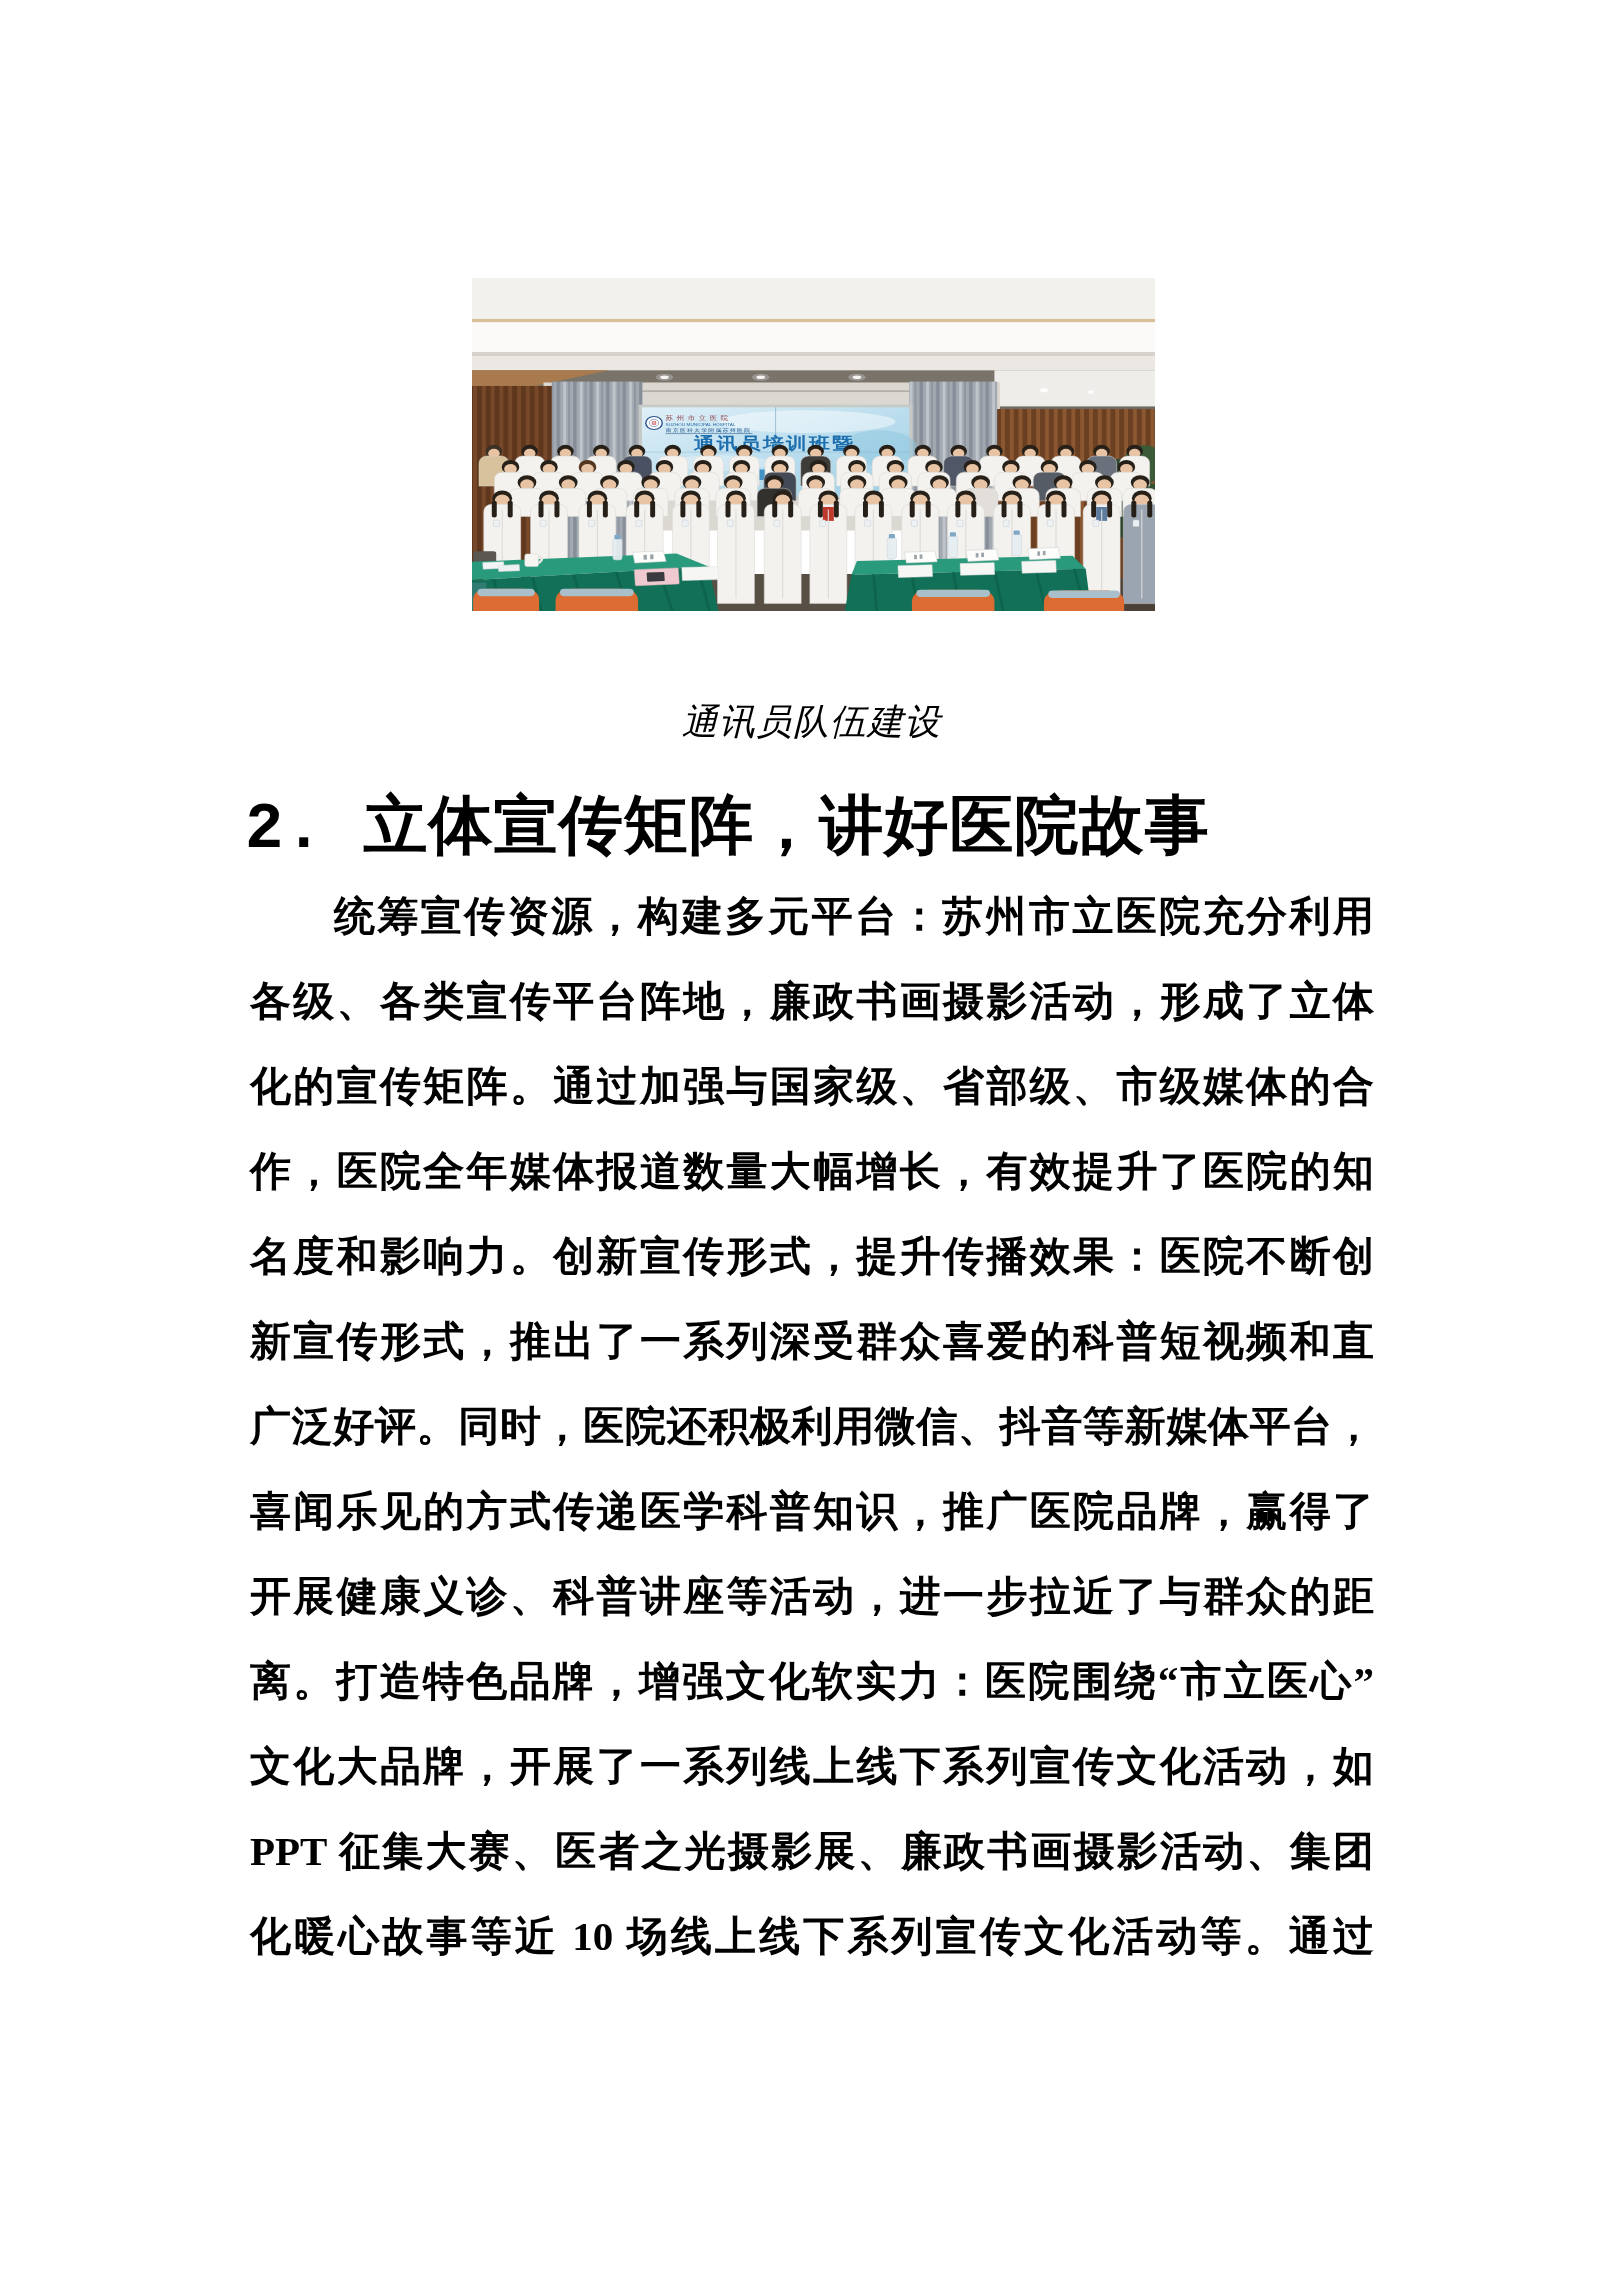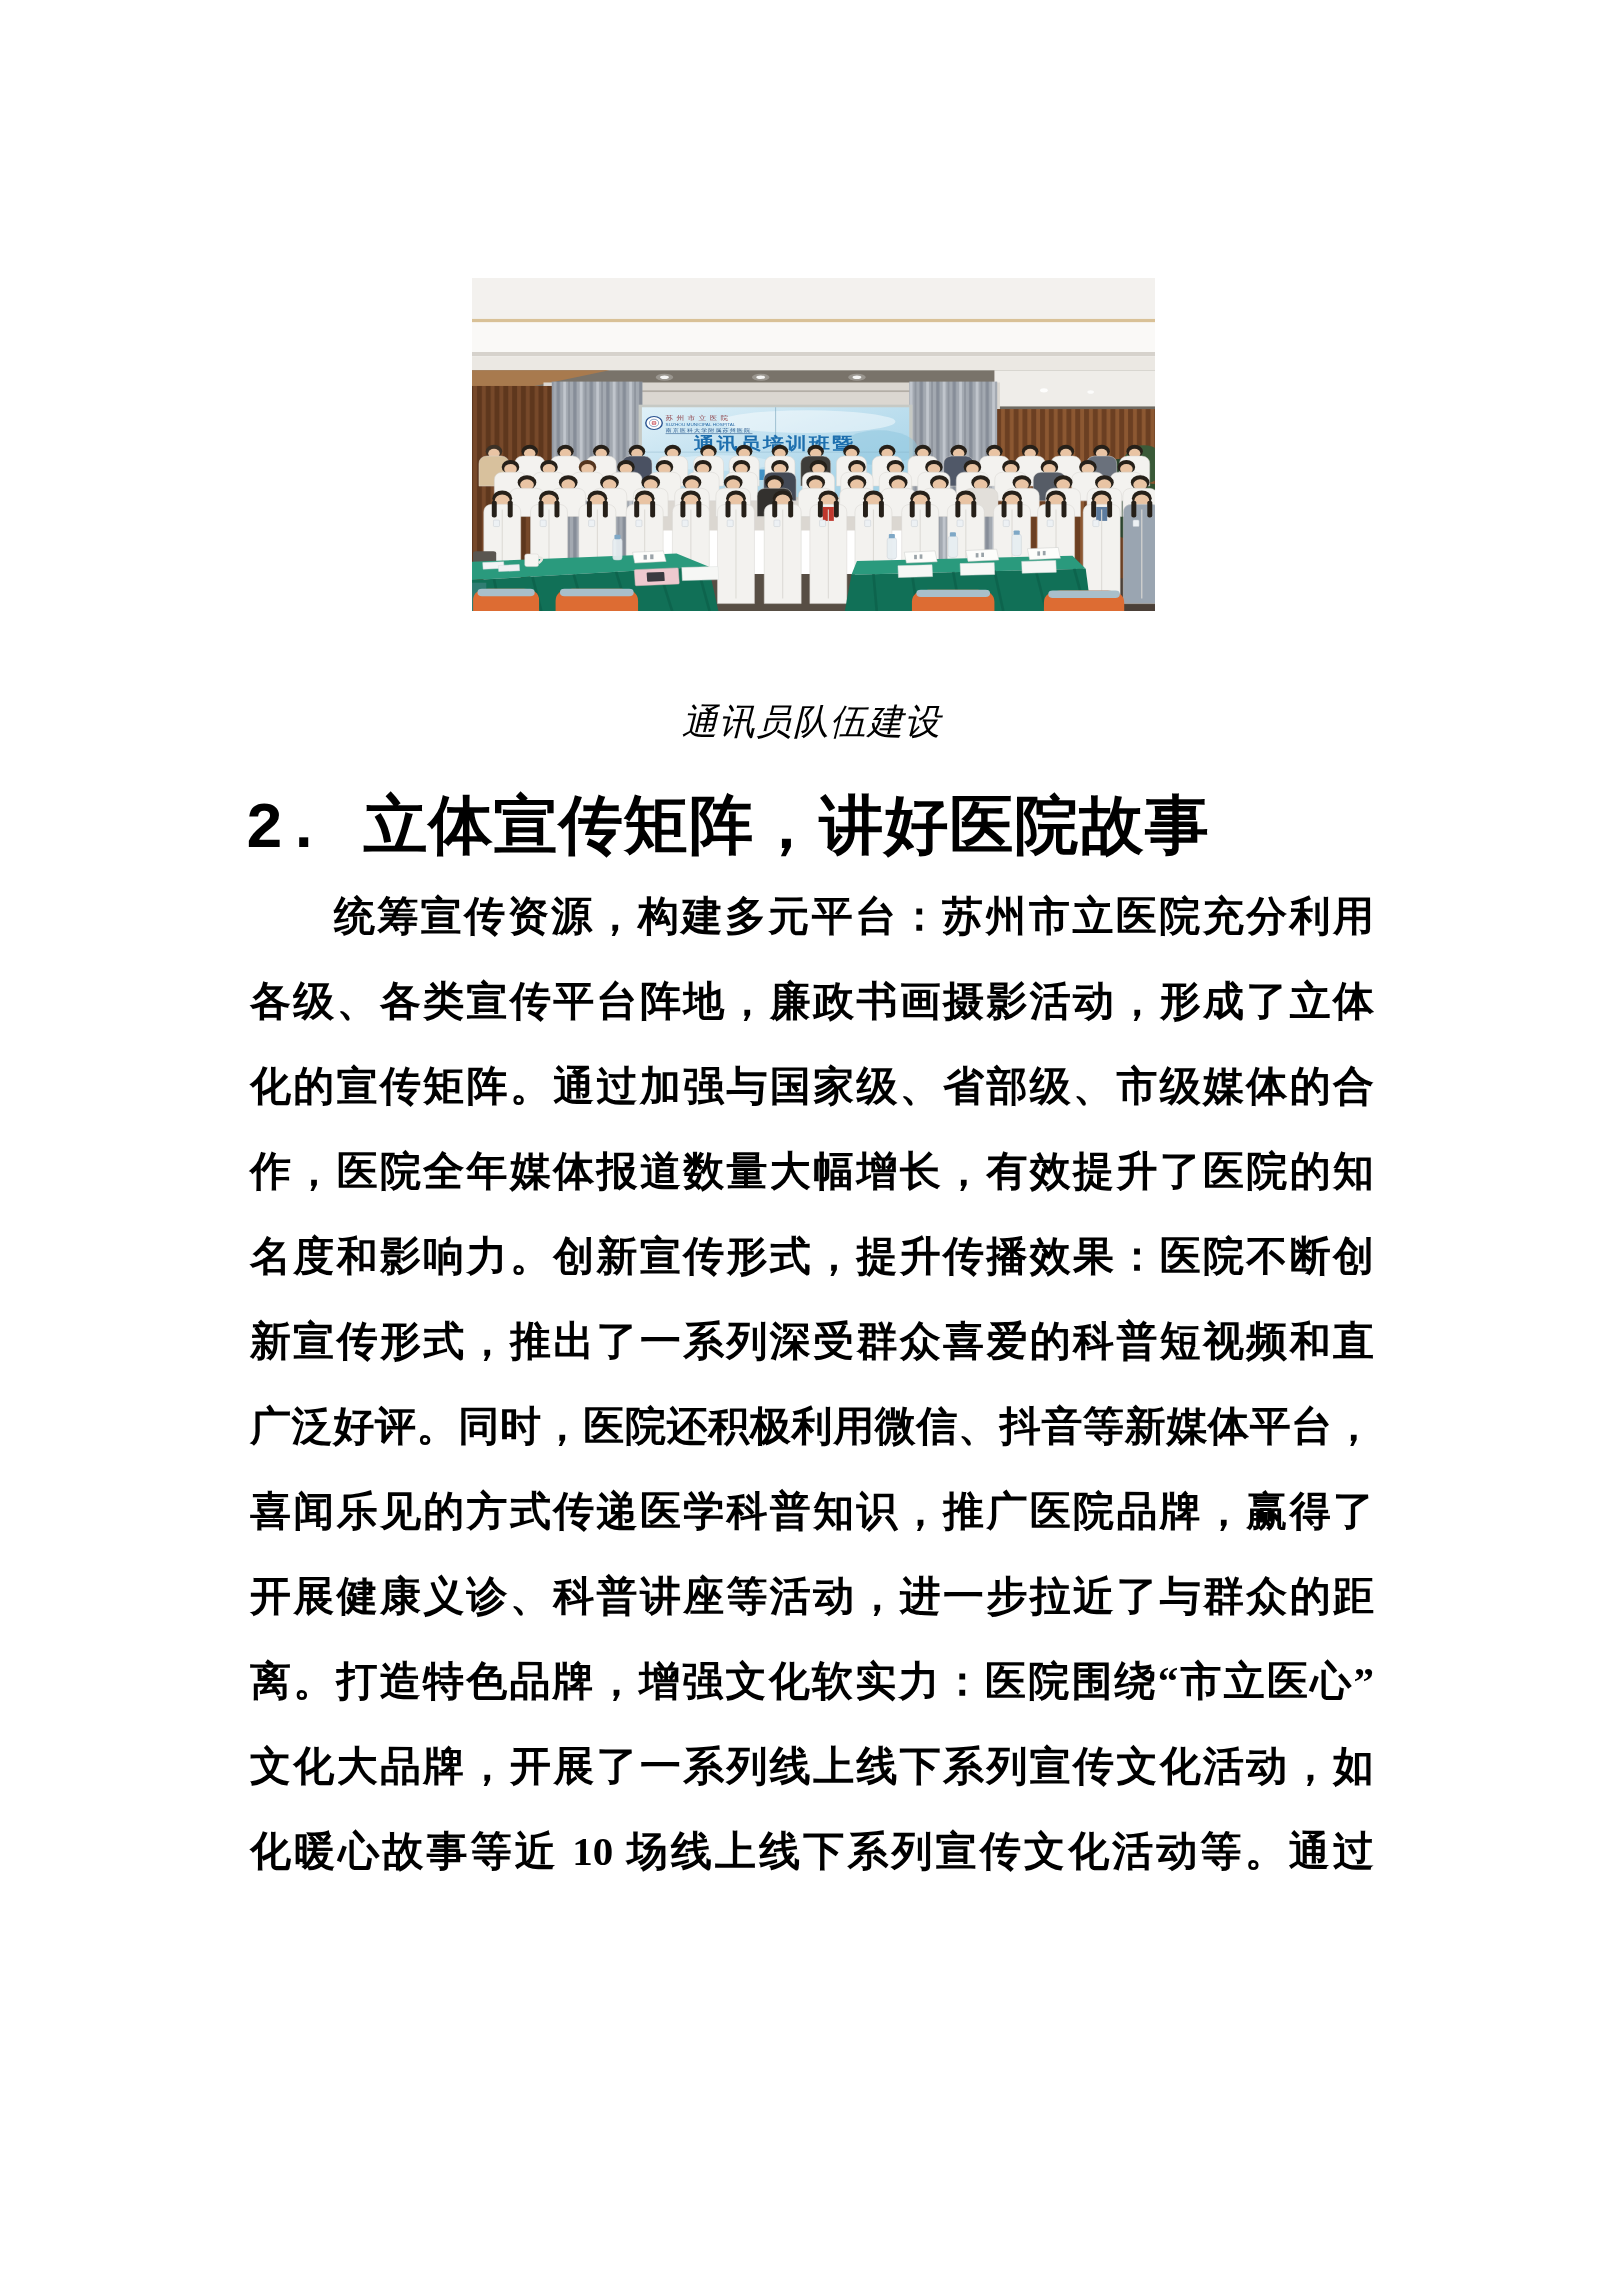"PPT 征集大赛、医者之光摄影展、廉政书画摄影活动、集团" div.bline { html: none -> <div>PPT 征集大赛、医者之光摄影展、廉政书画摄影活动、集团</div> }
